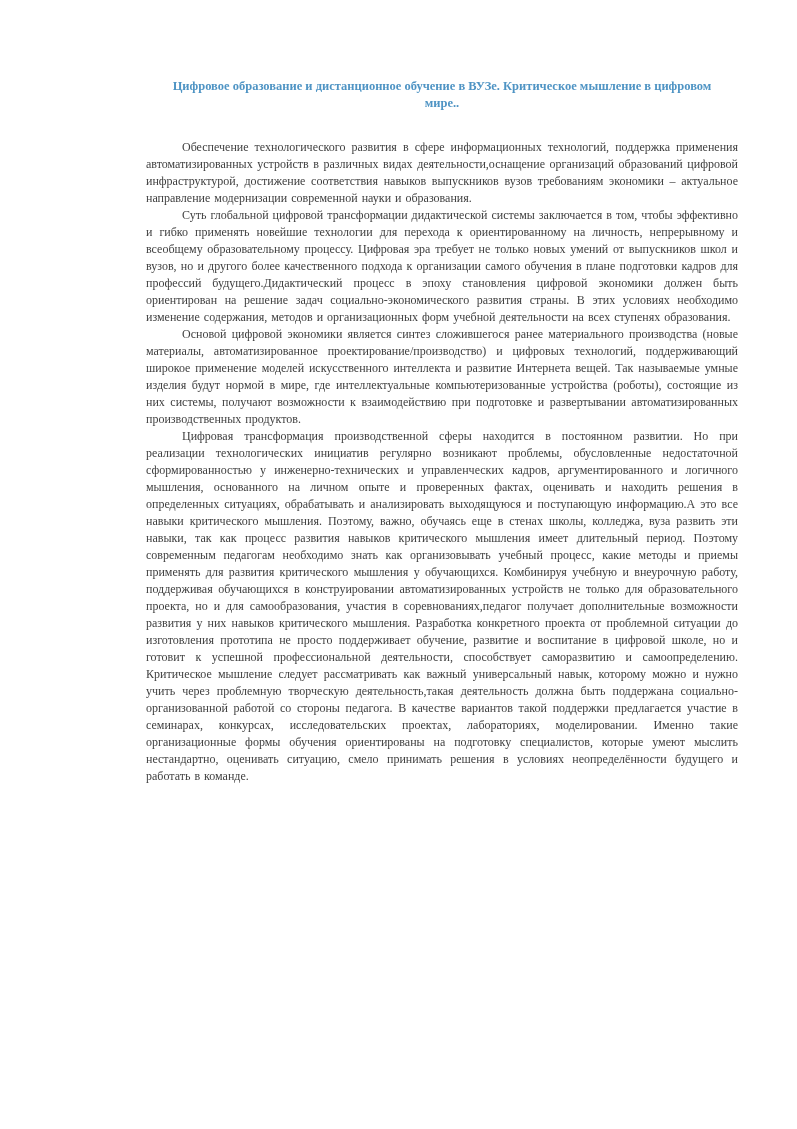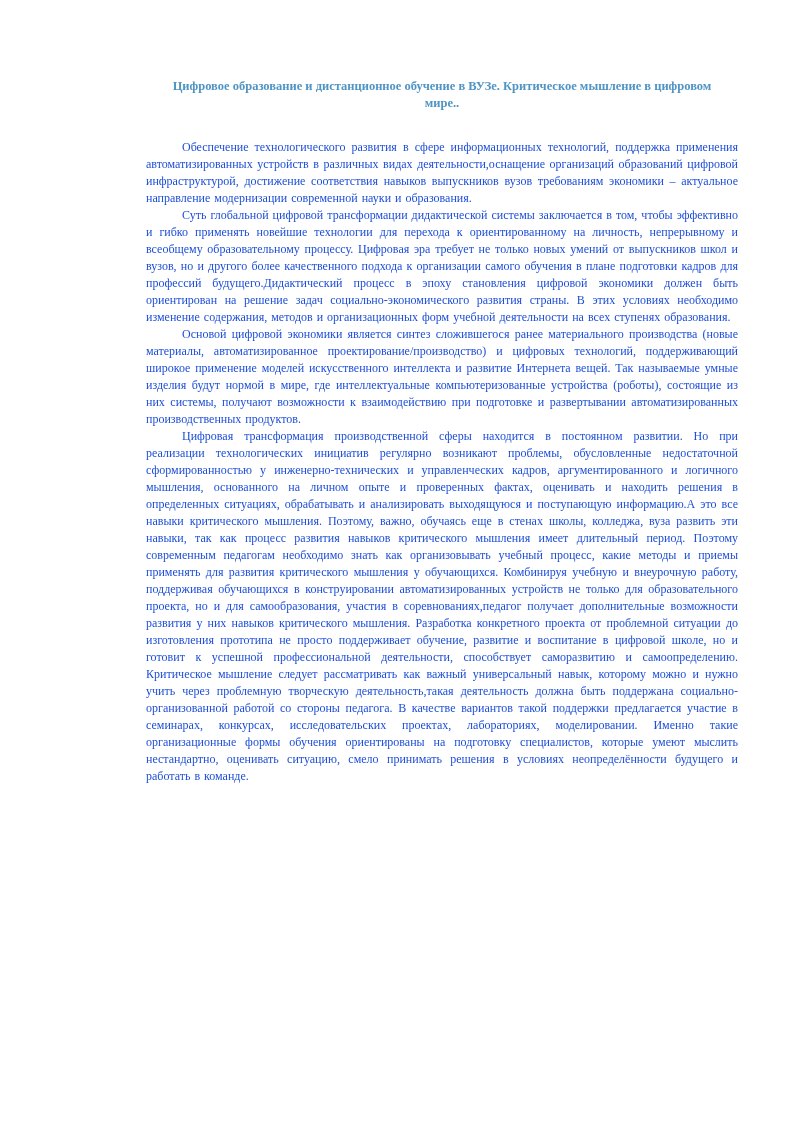"Обеспечение технологического развития в" .doc-paragraph { color: #1d4ed8 -> #404040 }
